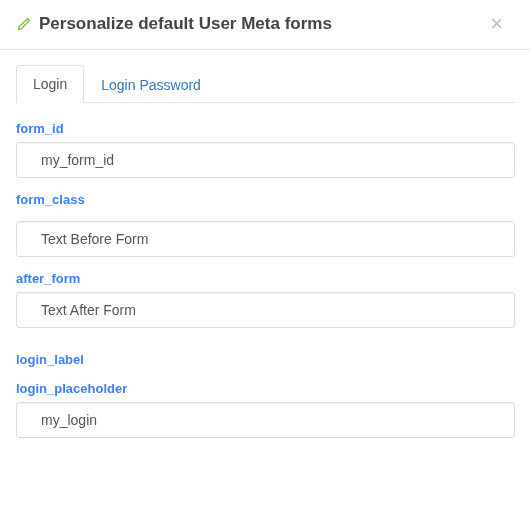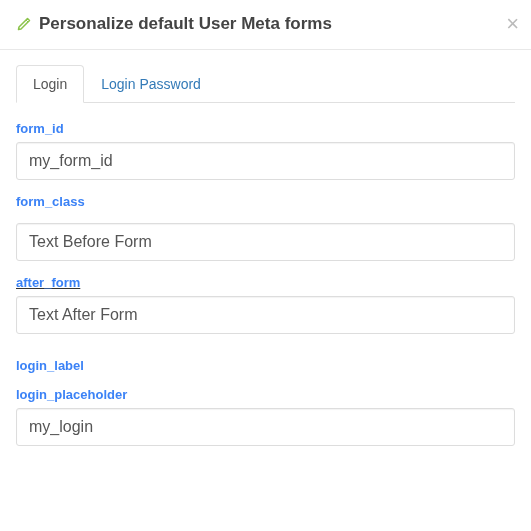"Personalize default User Meta forms" .modal-header { padding: 13px 8px 14px 16px -> 13px 24px 14px 16px }
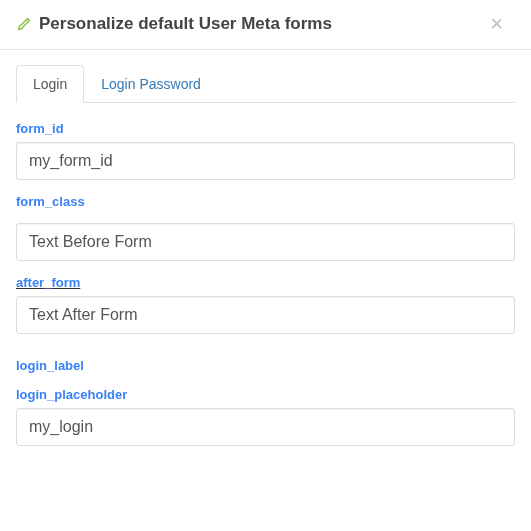"Login" .tabs { align-items: flex-start -> flex-end }
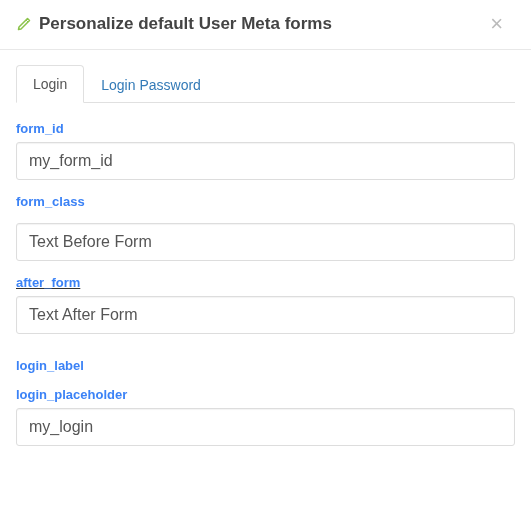"my_form_id" .form-input { font-size: 16px -> 14px; padding: 9px 12px -> 9px 24px }
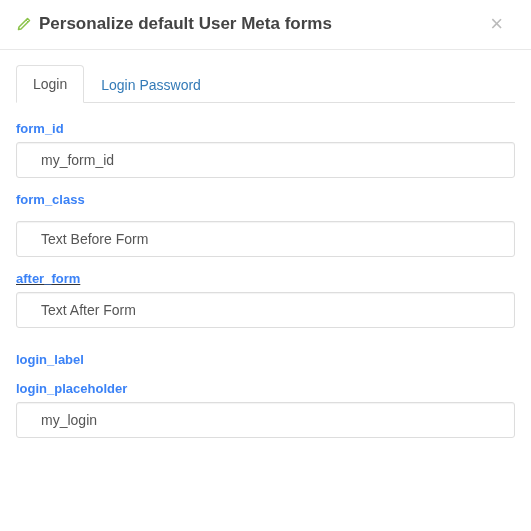"after_form" .extra-gap { text-decoration: underline -> none }
